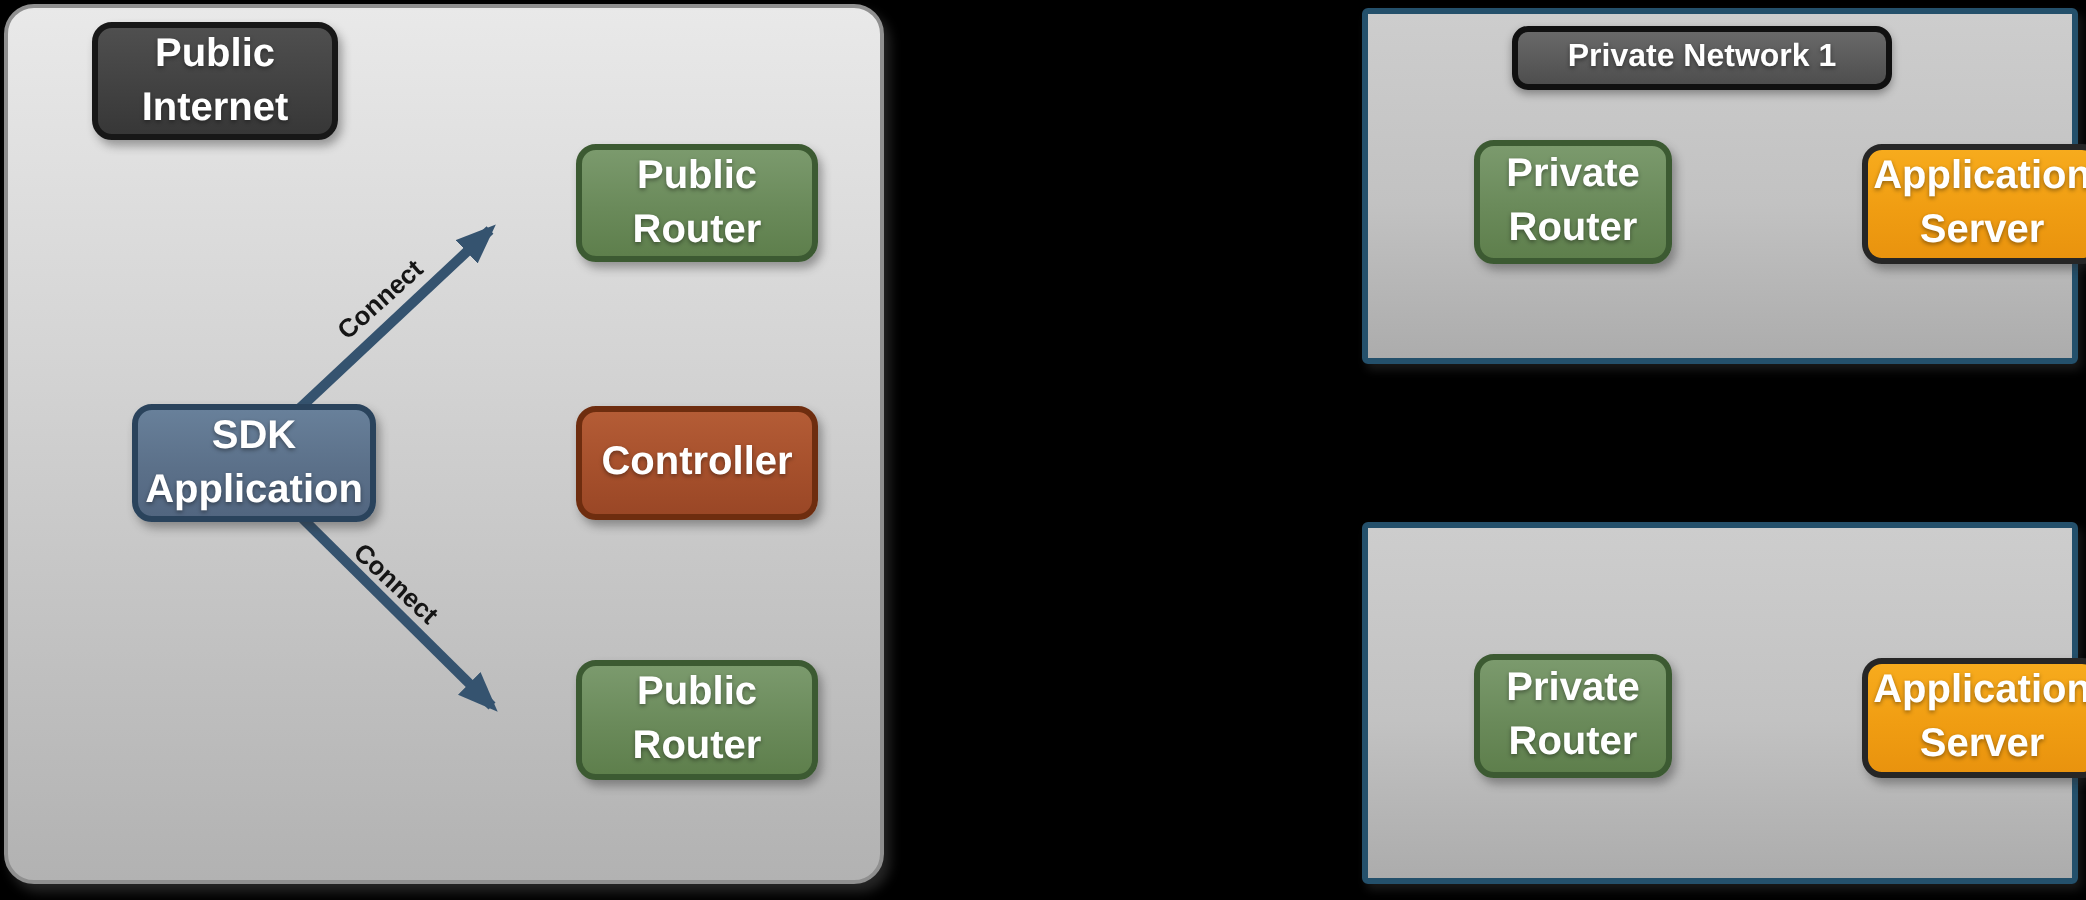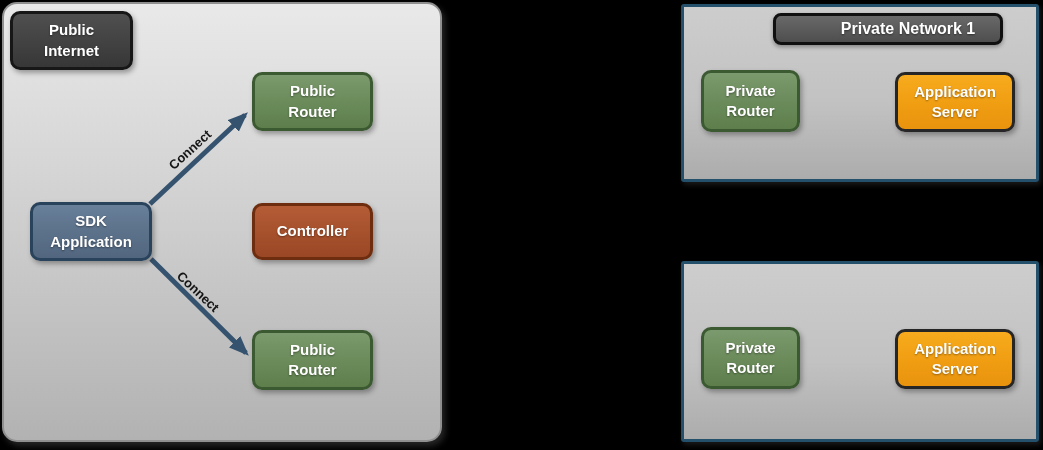"Public Internet" .node { font-size: 15px -> 20px; margin-left: none -> 36px }
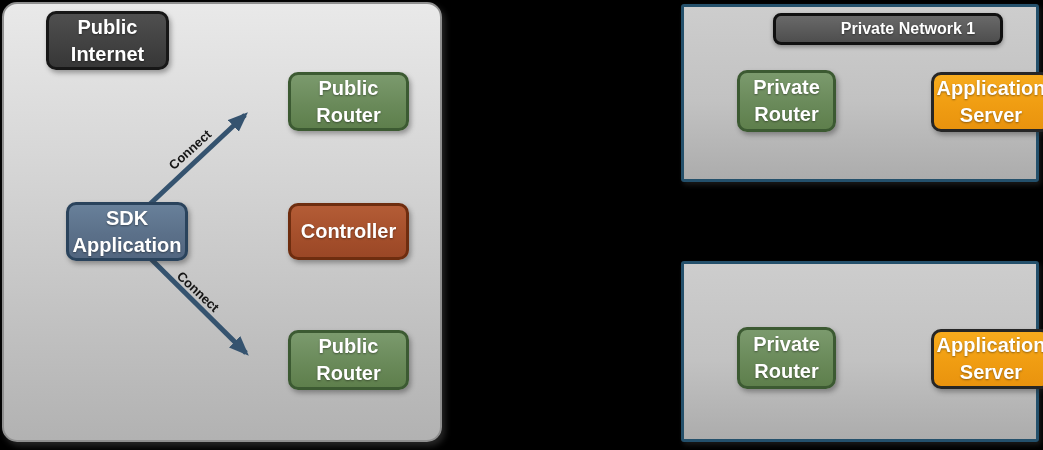"Private Network 1" .panel-badge { left: 89px -> 72px; padding-left: 40px -> none }
